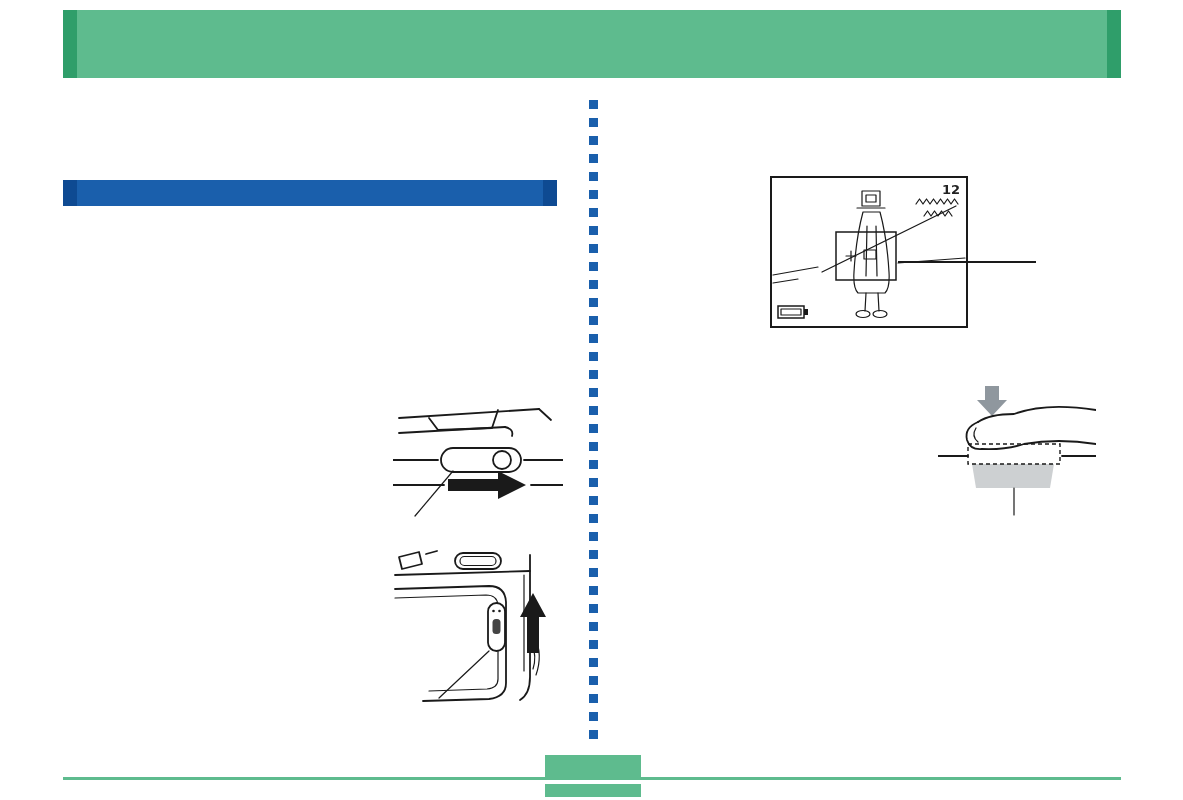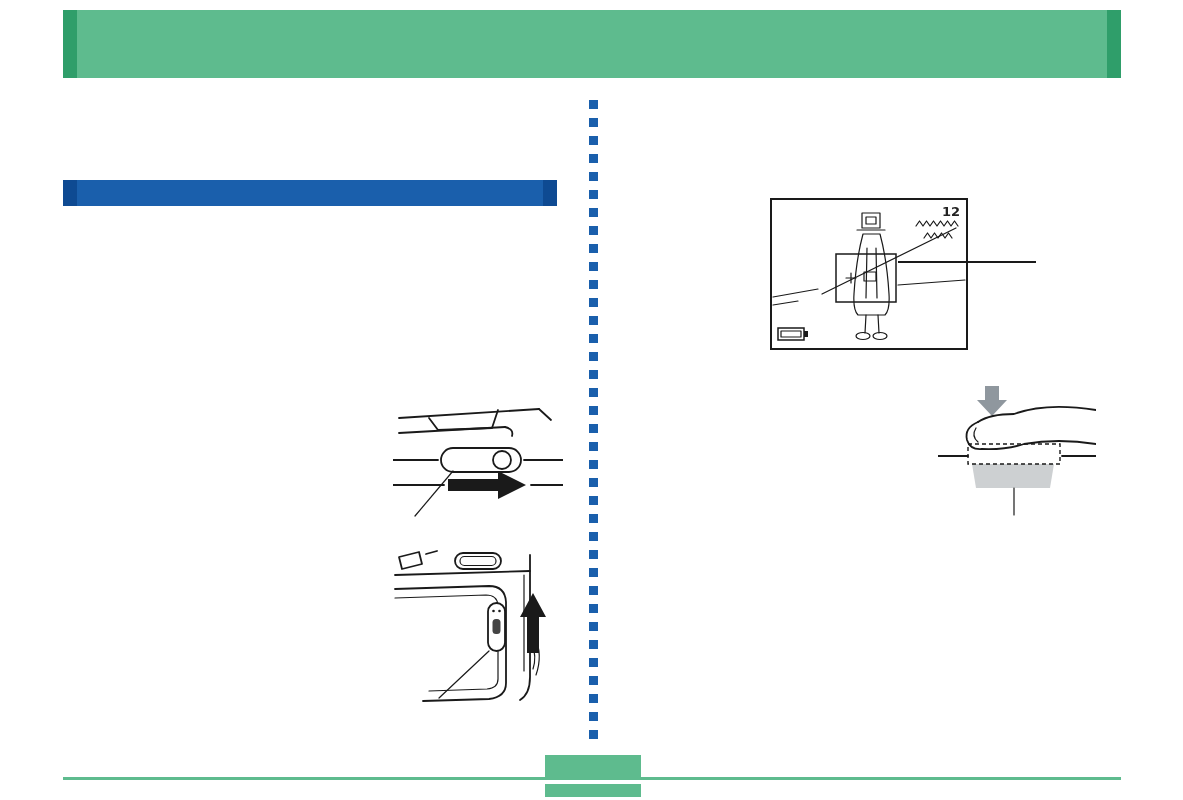"12" #illo-lcd { top: 198px -> 176px }
